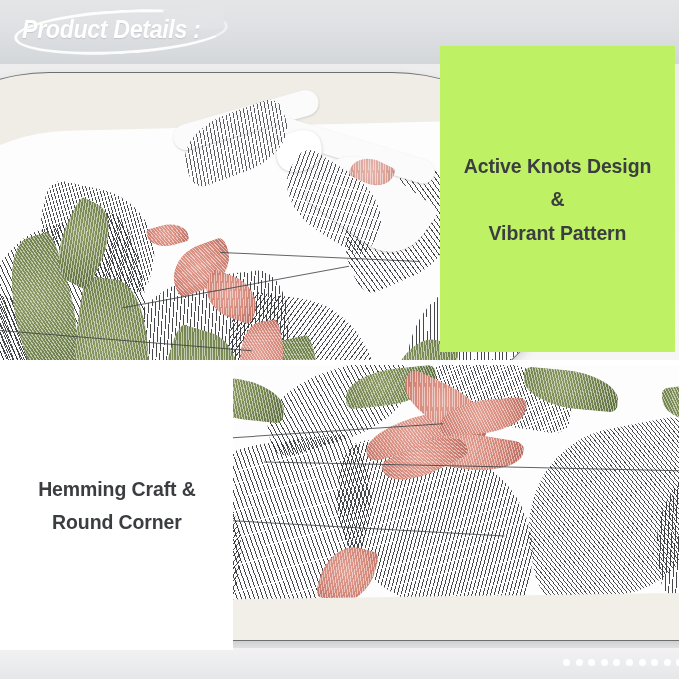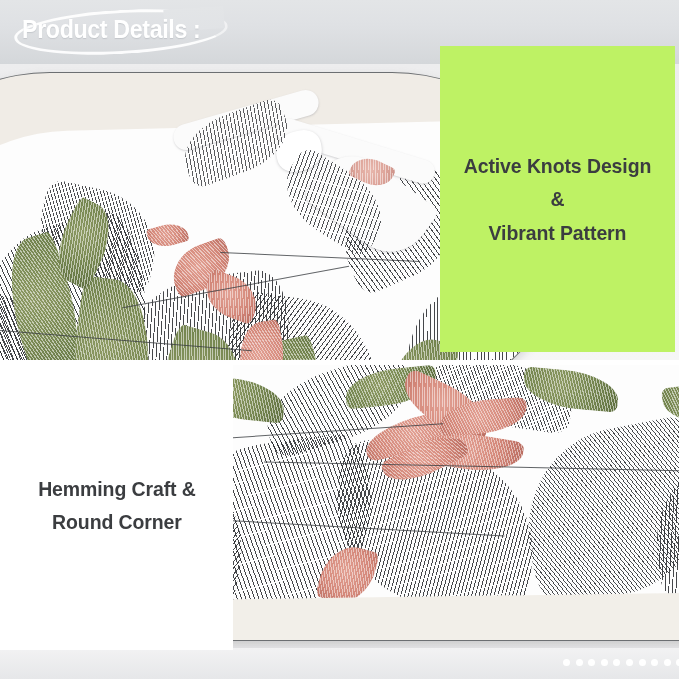"Product Details :" .header-title-wrap { font-style: none -> italic }
